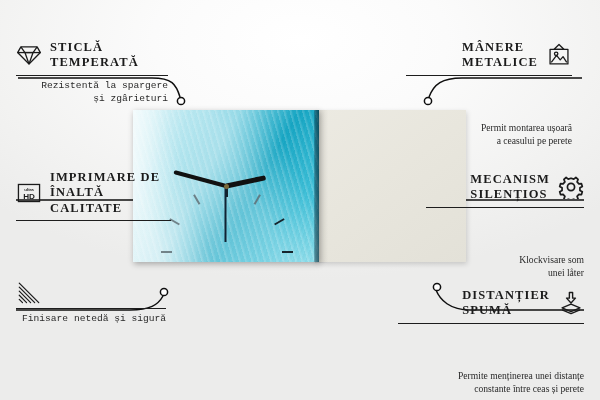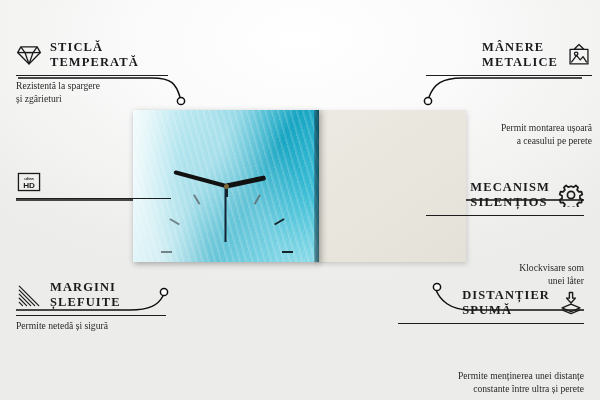"MÂNERE" div.callout { right: 8px -> 28px }
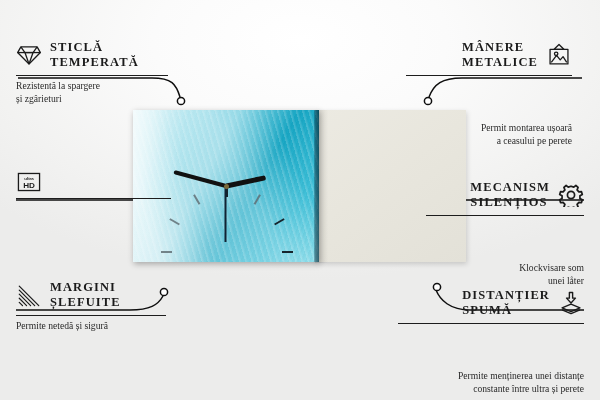"Rezistentă la spargere" .left .desc { font-family: none -> Liberation Mono, monospace; text-align: left -> right }
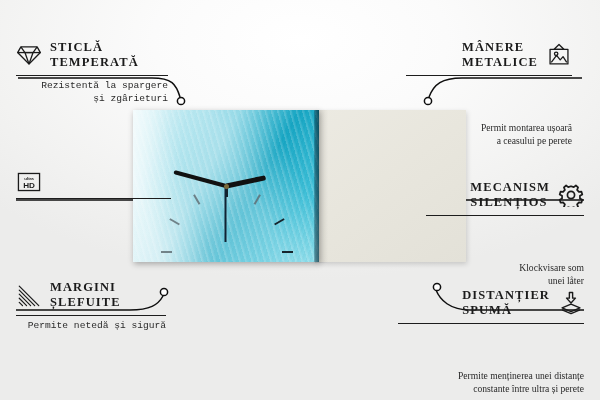"IMPRIMARE DE" div.title { html: none -> <div>IMPRIMARE DE ÎNALTĂ CALITATE</div> }
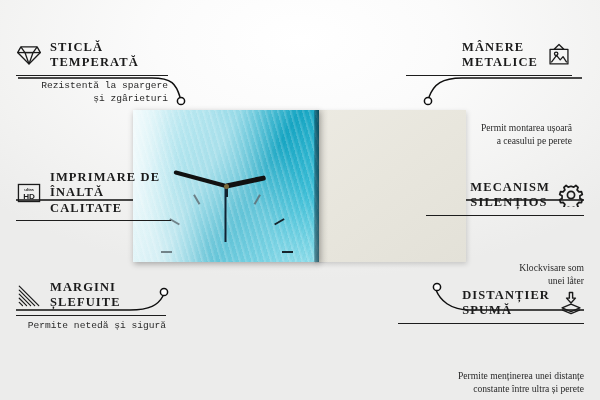"MECANISM" div.callout { top: 180px -> 172px }
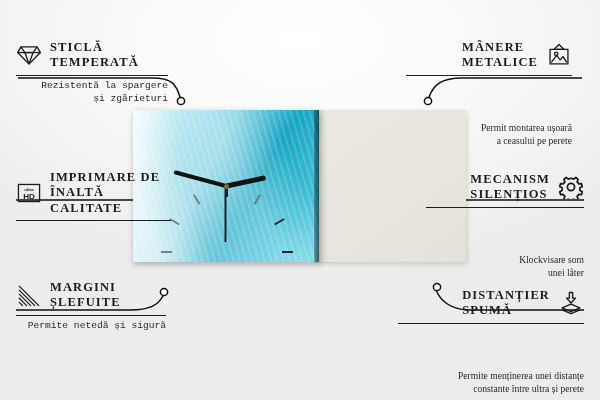"MARGINI" div.title { html: <div>MARGINI ȘLEFUITE</div> -> none }
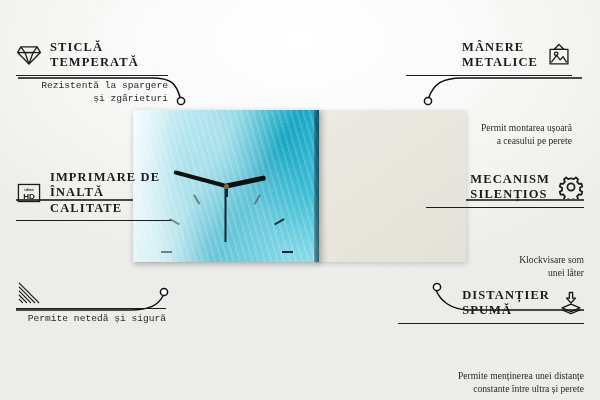"Permite netedă și sigură" div.desc { text: Permite -> Finisare }
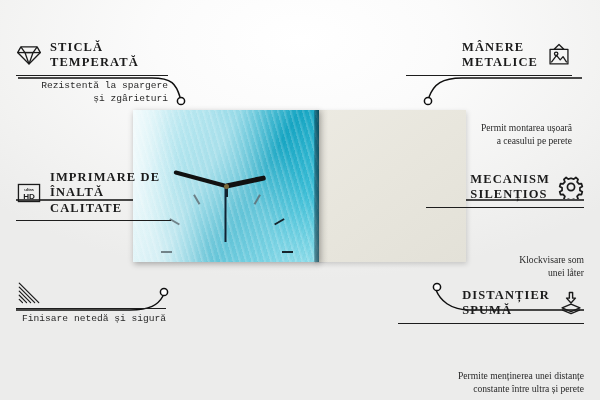"Permite menținerea unei distanțe" div.desc { text: ultra -> ceas }
